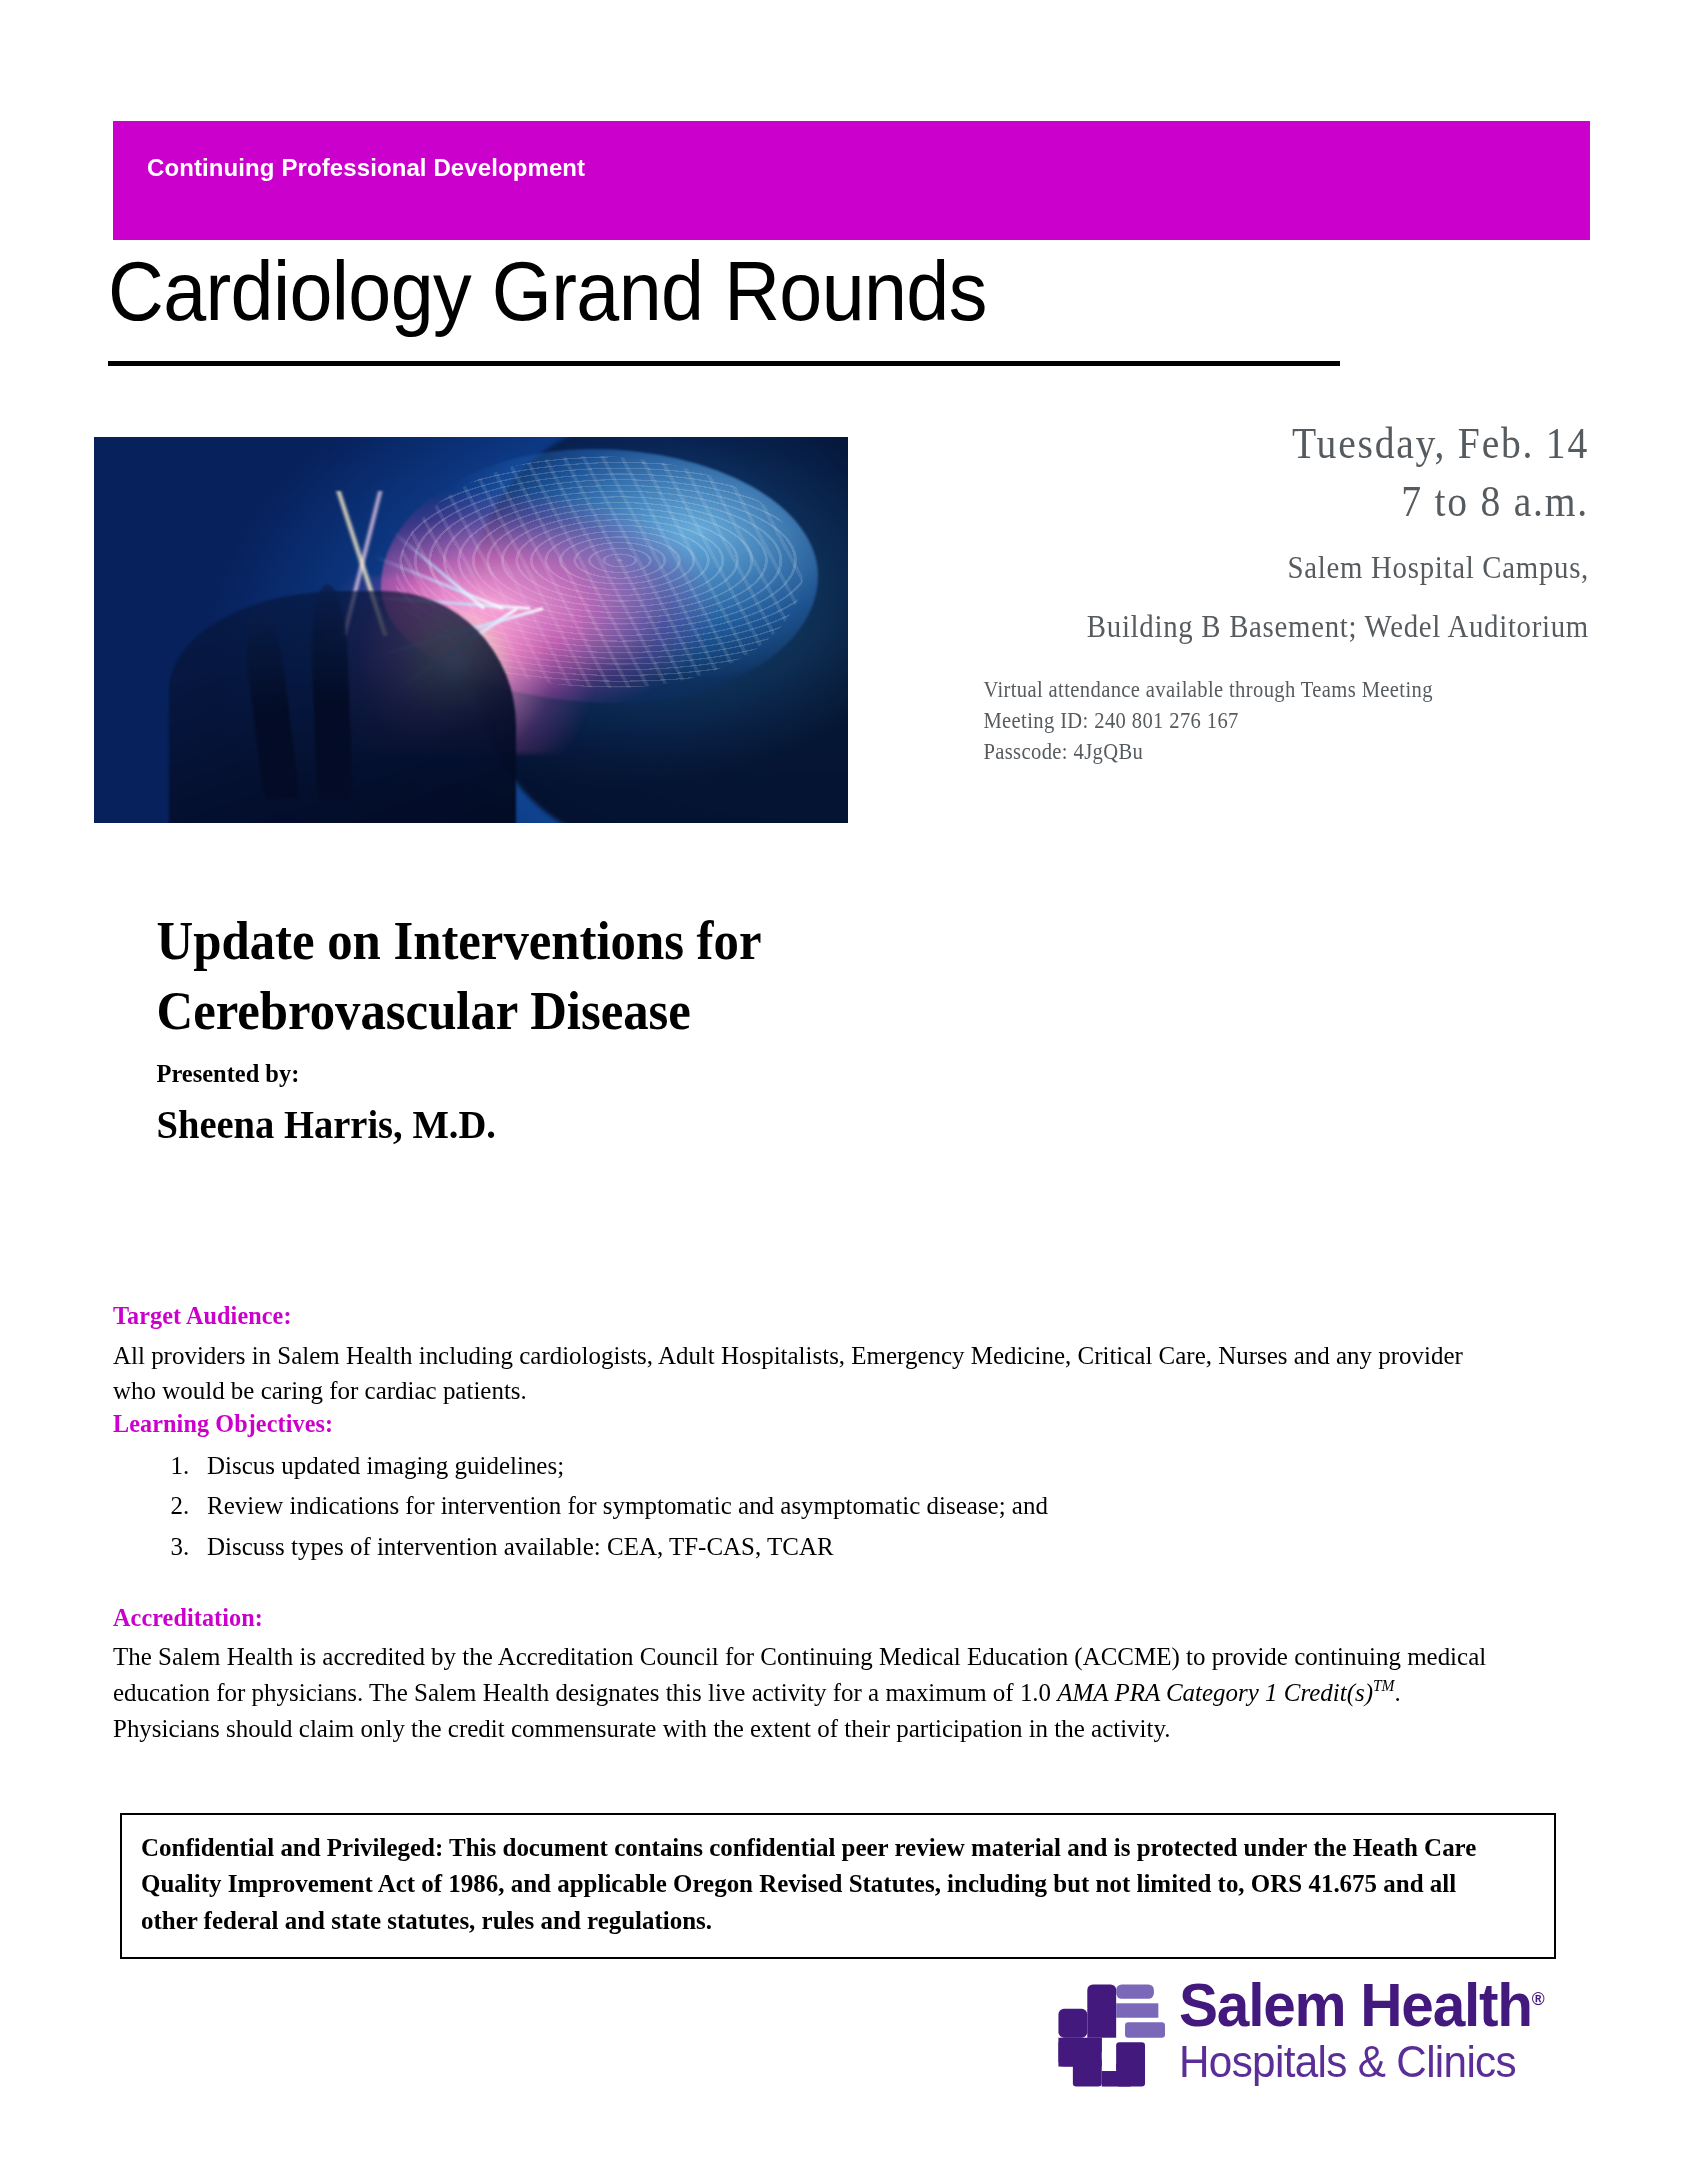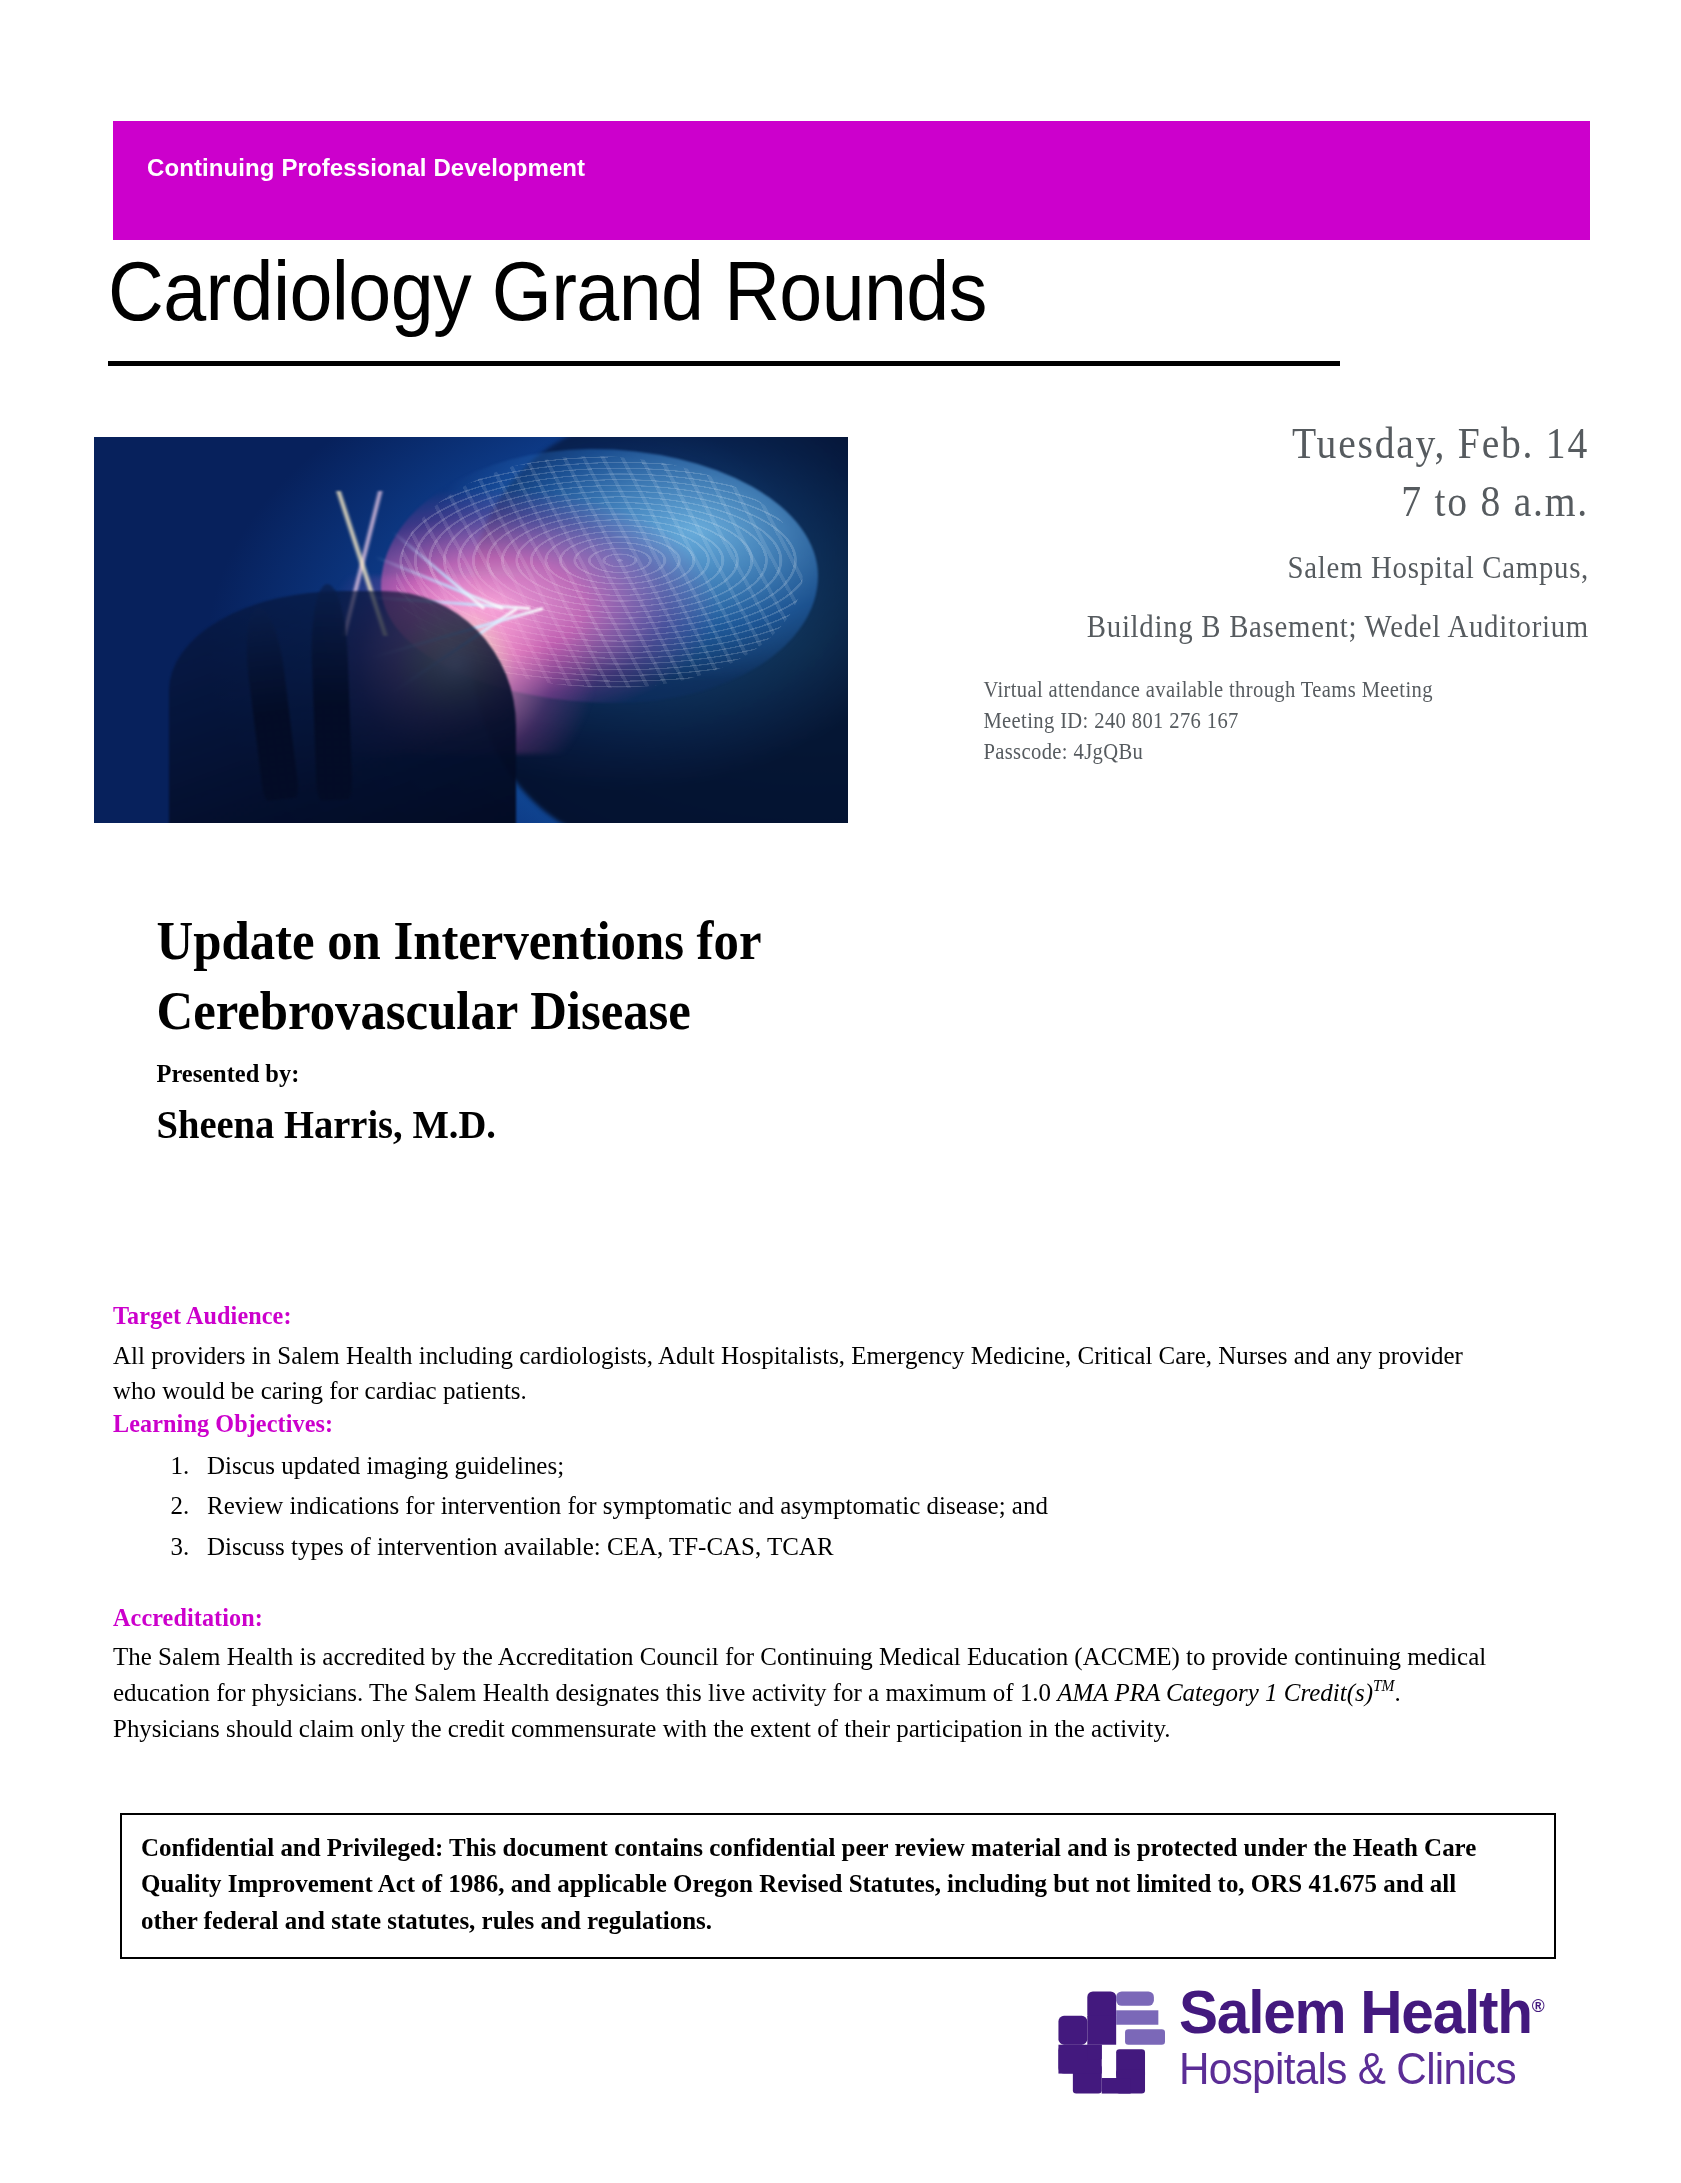"Salem Health®" .logo { margin-top: 7px -> none }
